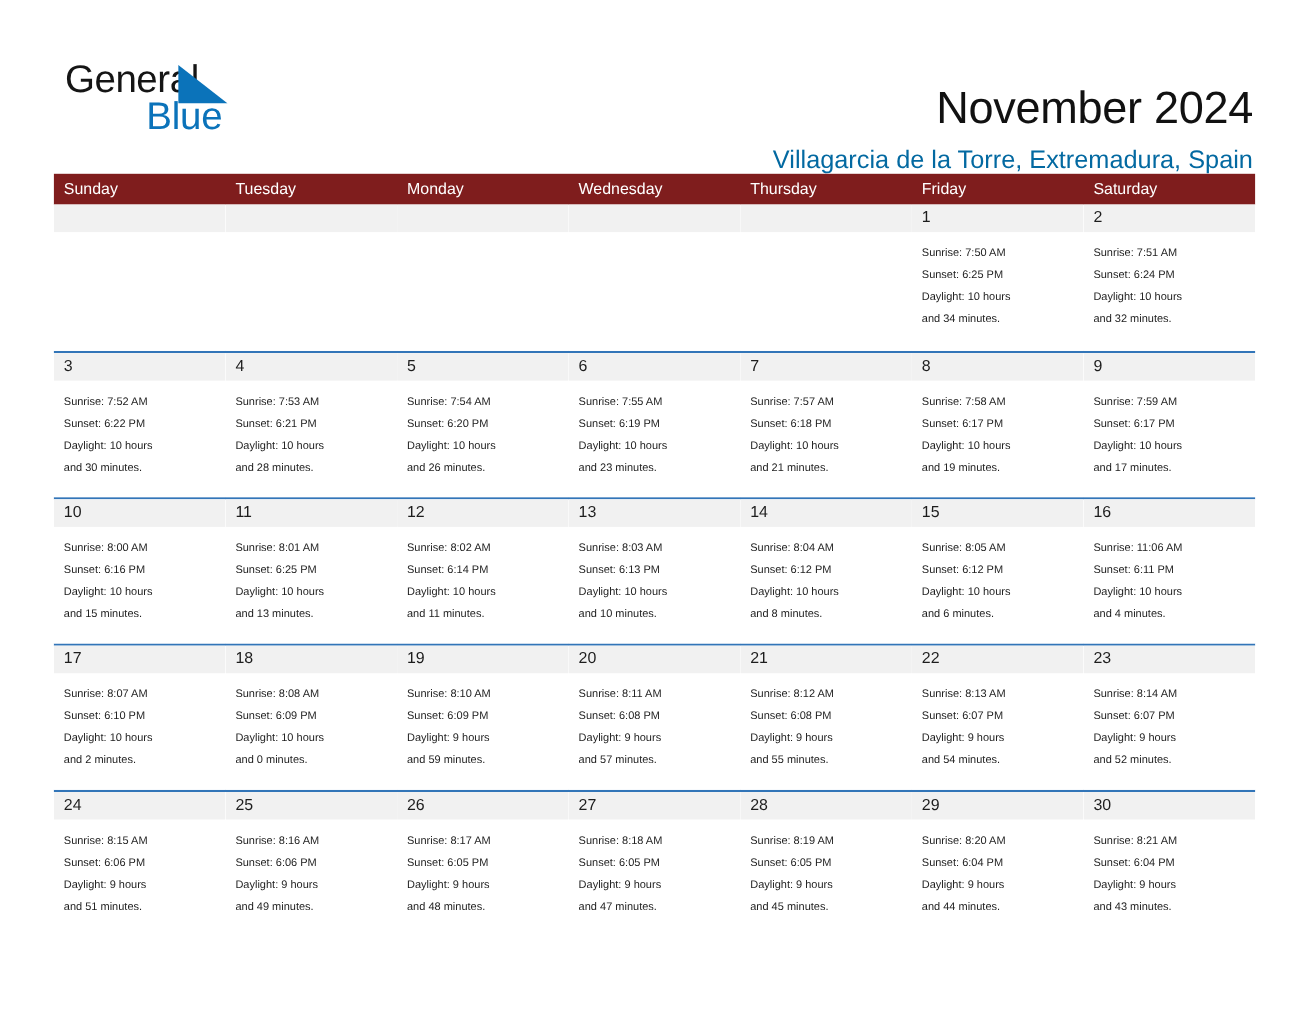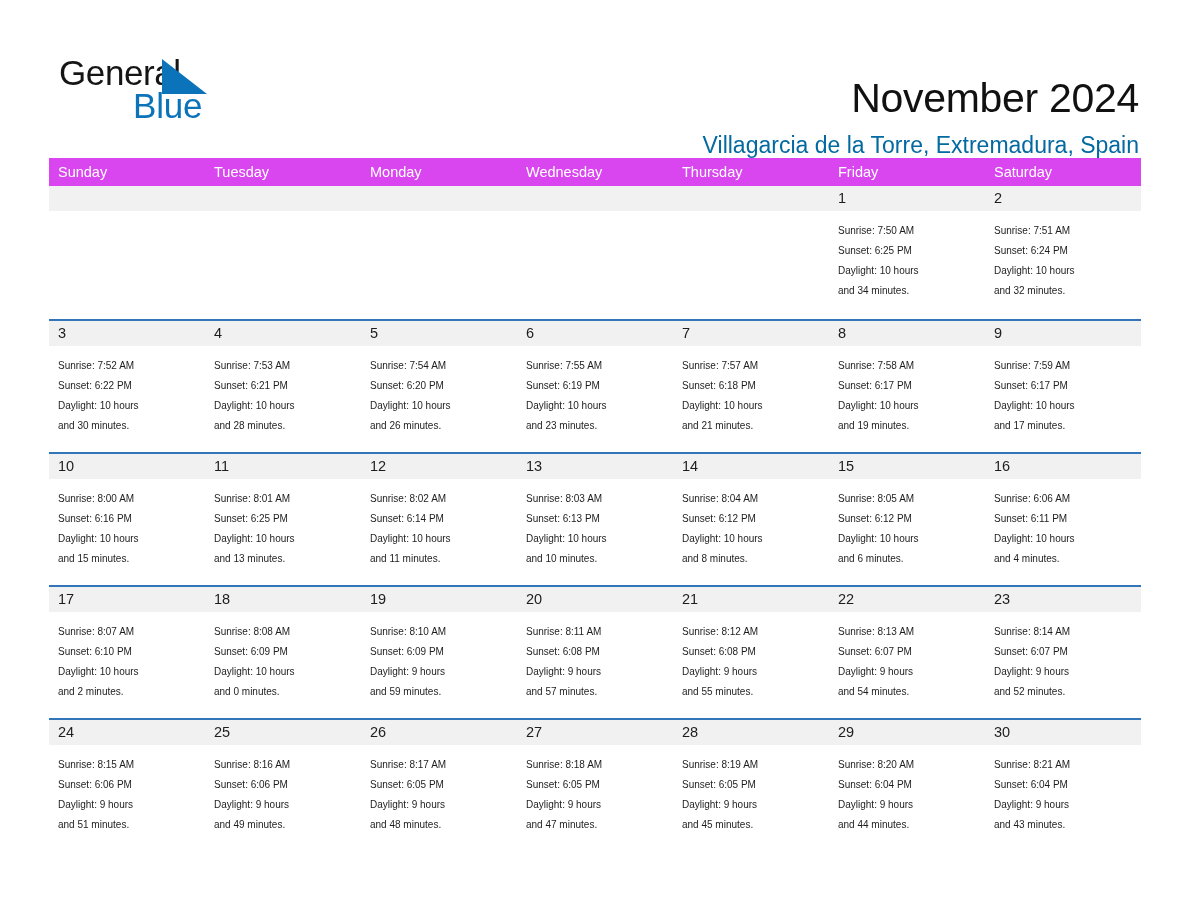"Sunday" .weekday-row { background: #d946ef -> #7f1d1d }
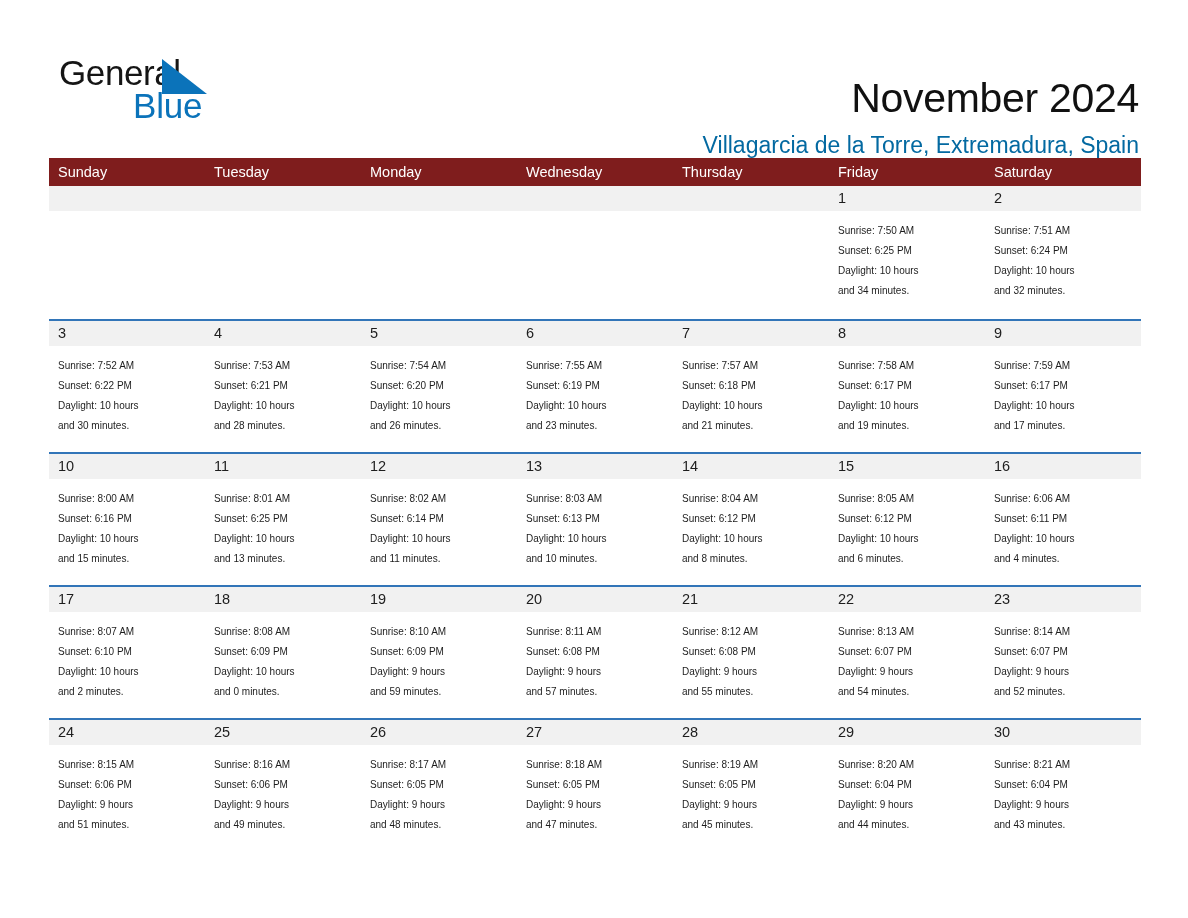"Sunrise: 6:06 AM" div { text: 6:06 -> 11:06 }
